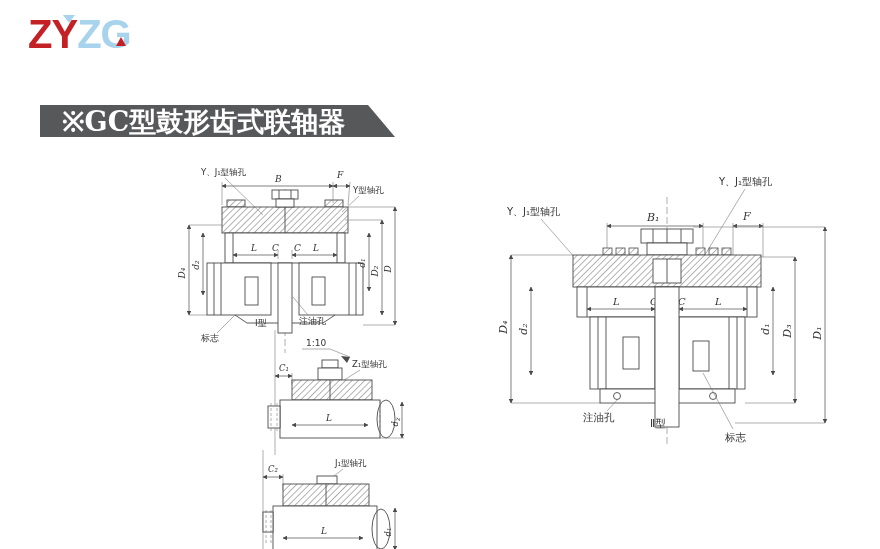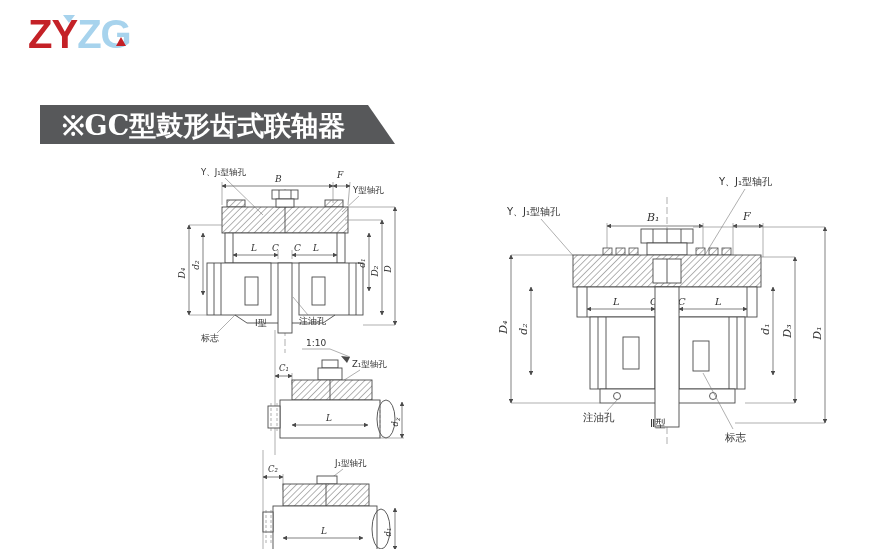"※GC型鼓形齿式联轴器" .banner { height: 39px -> 32px }
